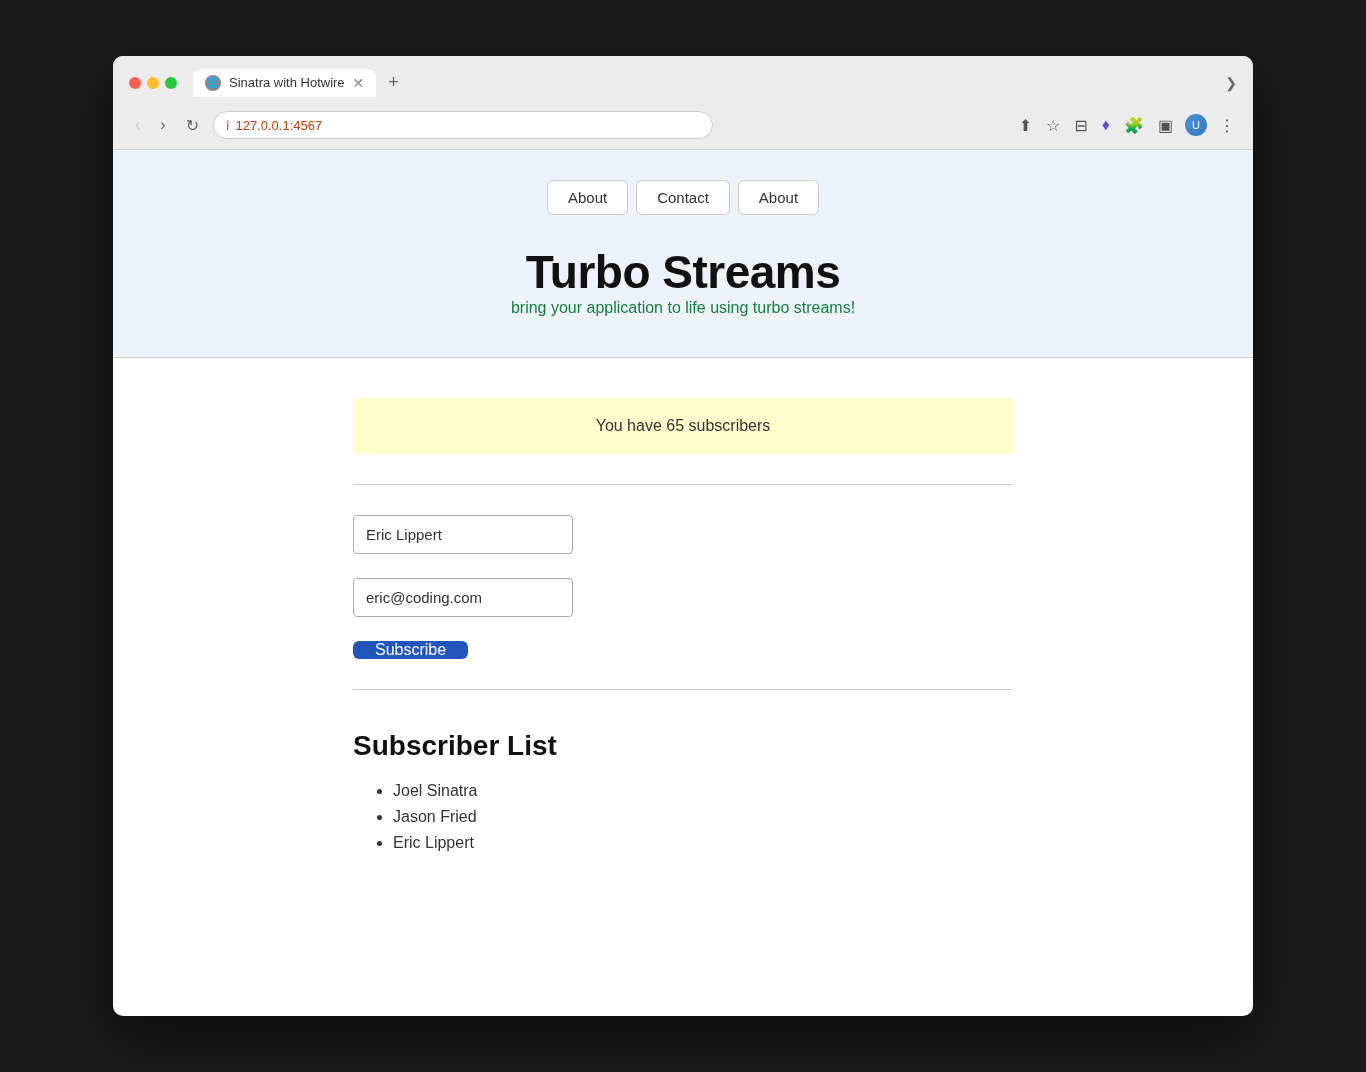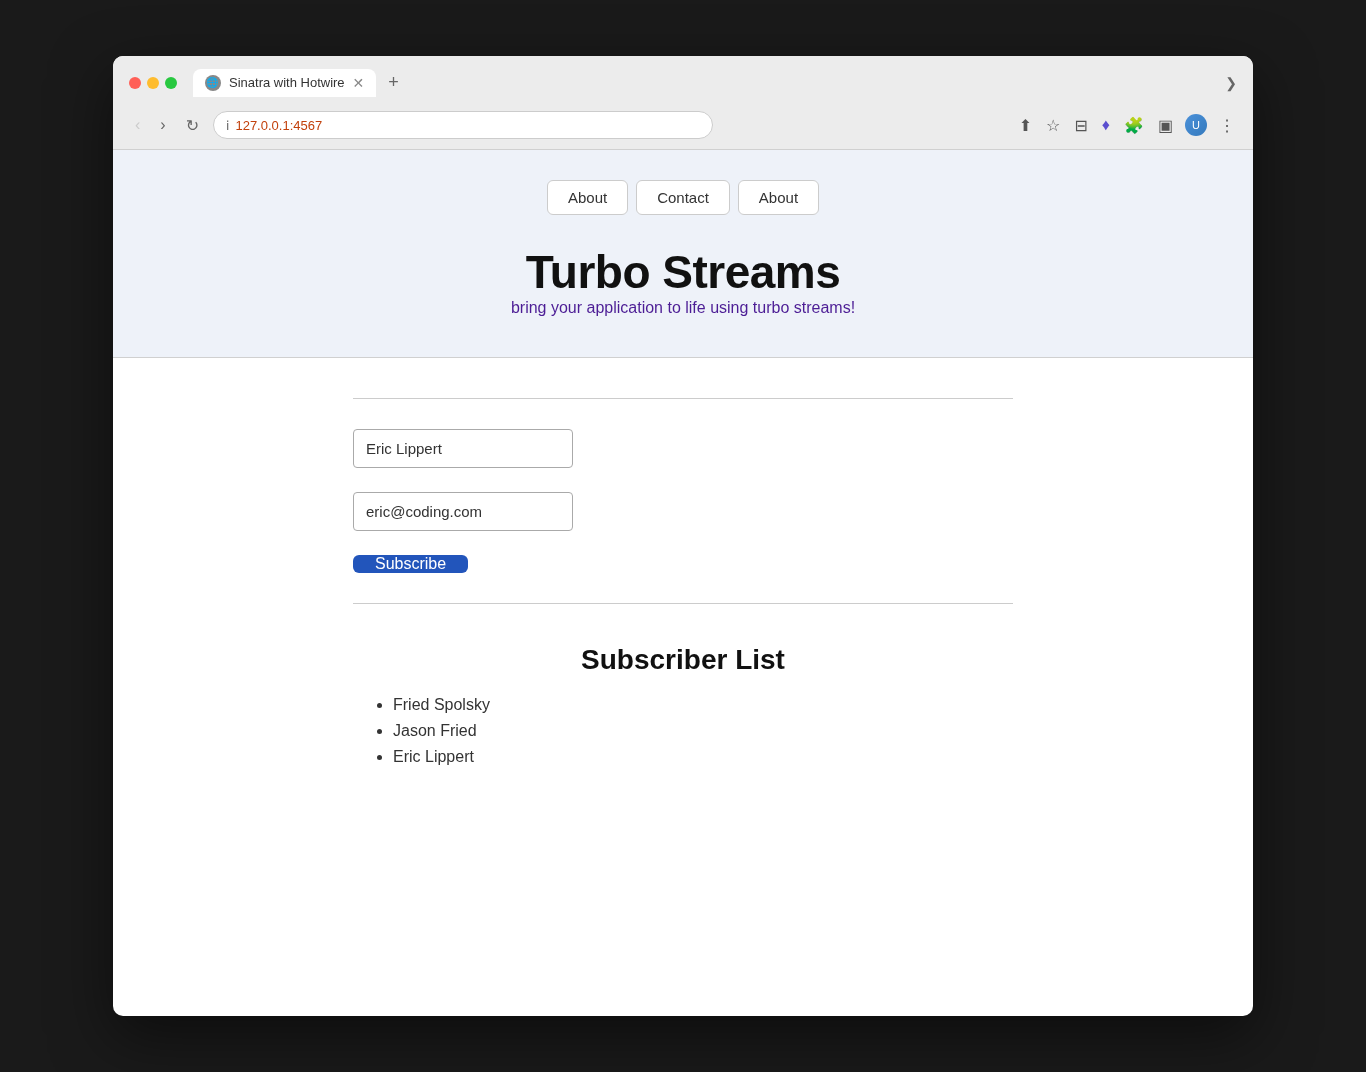"bring your application to life" .page-subtitle { color: #4c1d95 -> #15803d }
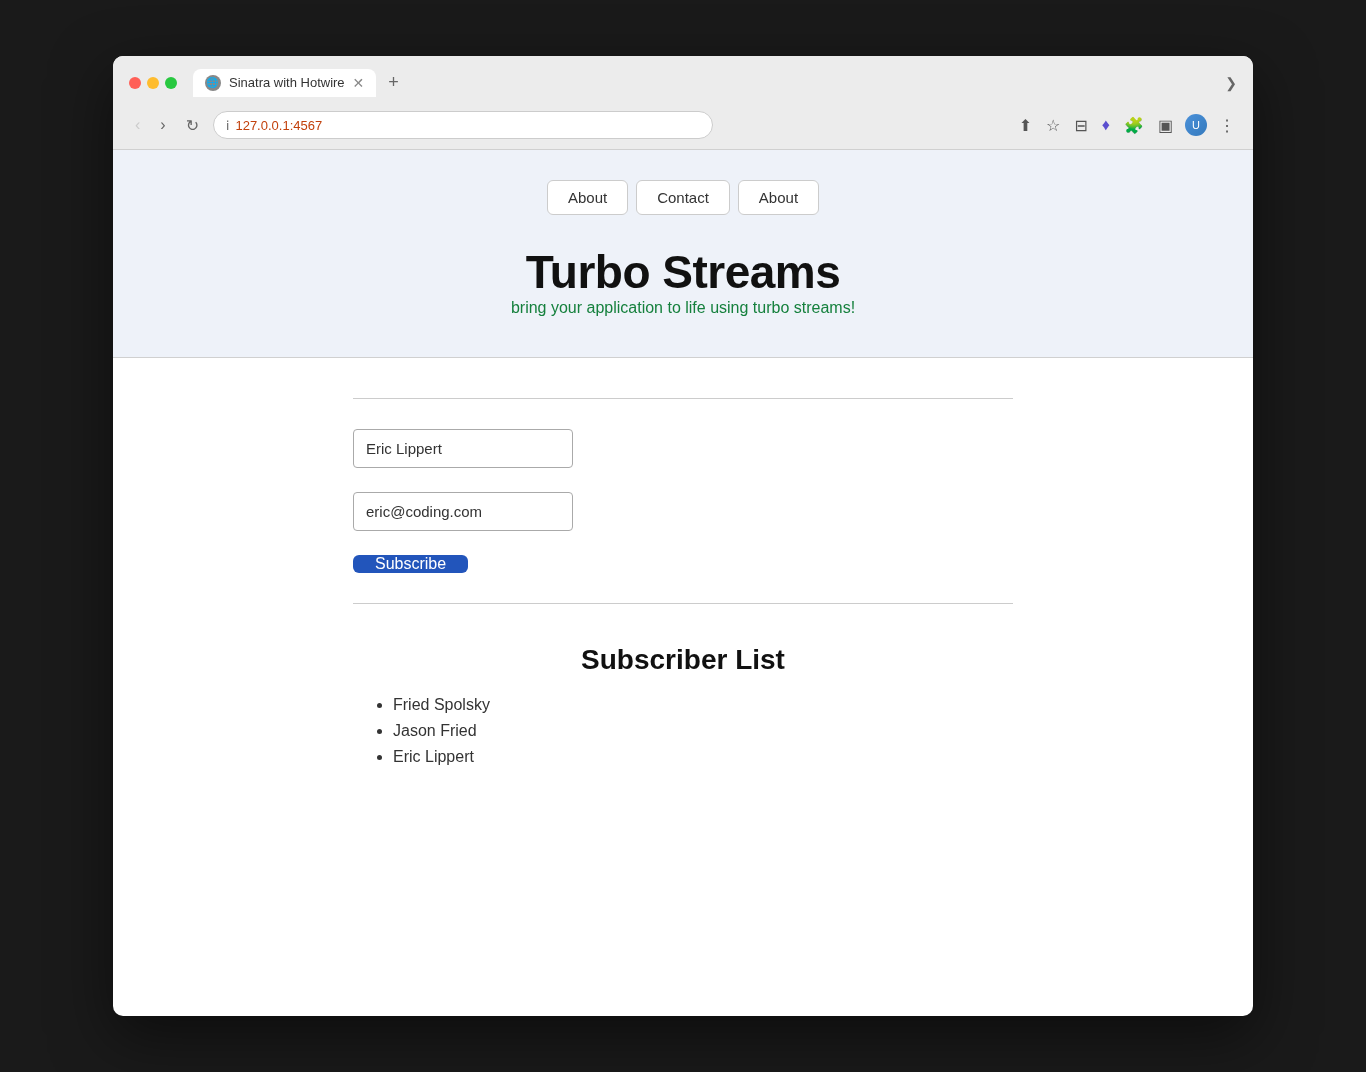"You have 65 subscribers" div.subscribers-banner { html: none -> <div> <span>You have 65 subscribers</span> </div> }
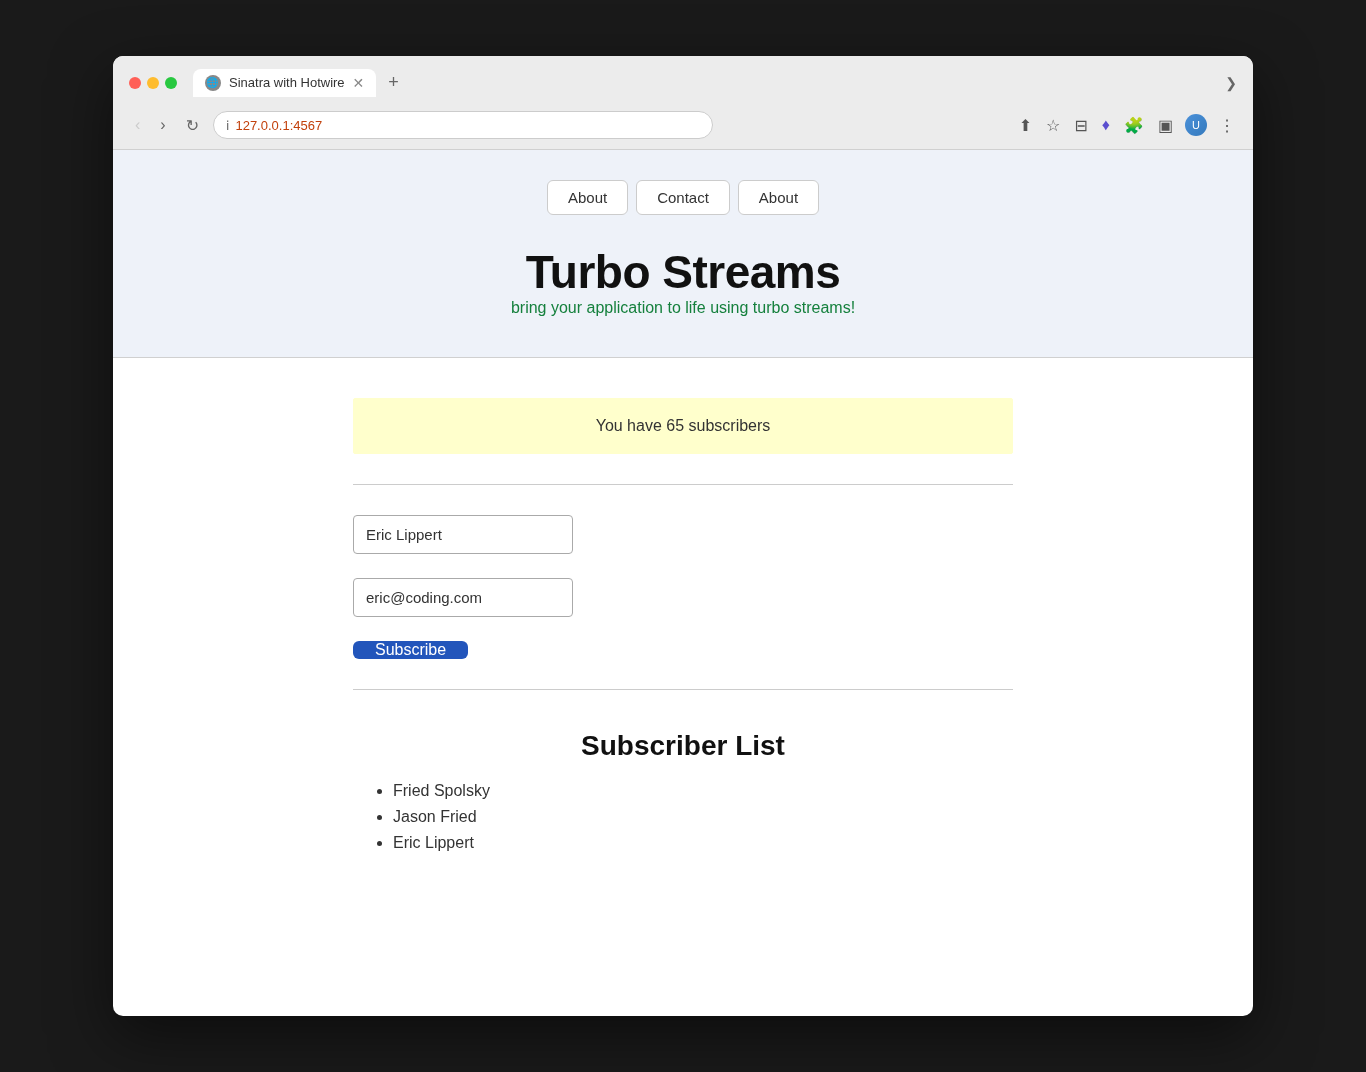"Subscriber List" .subscriber-list-title { text-align: center -> none }
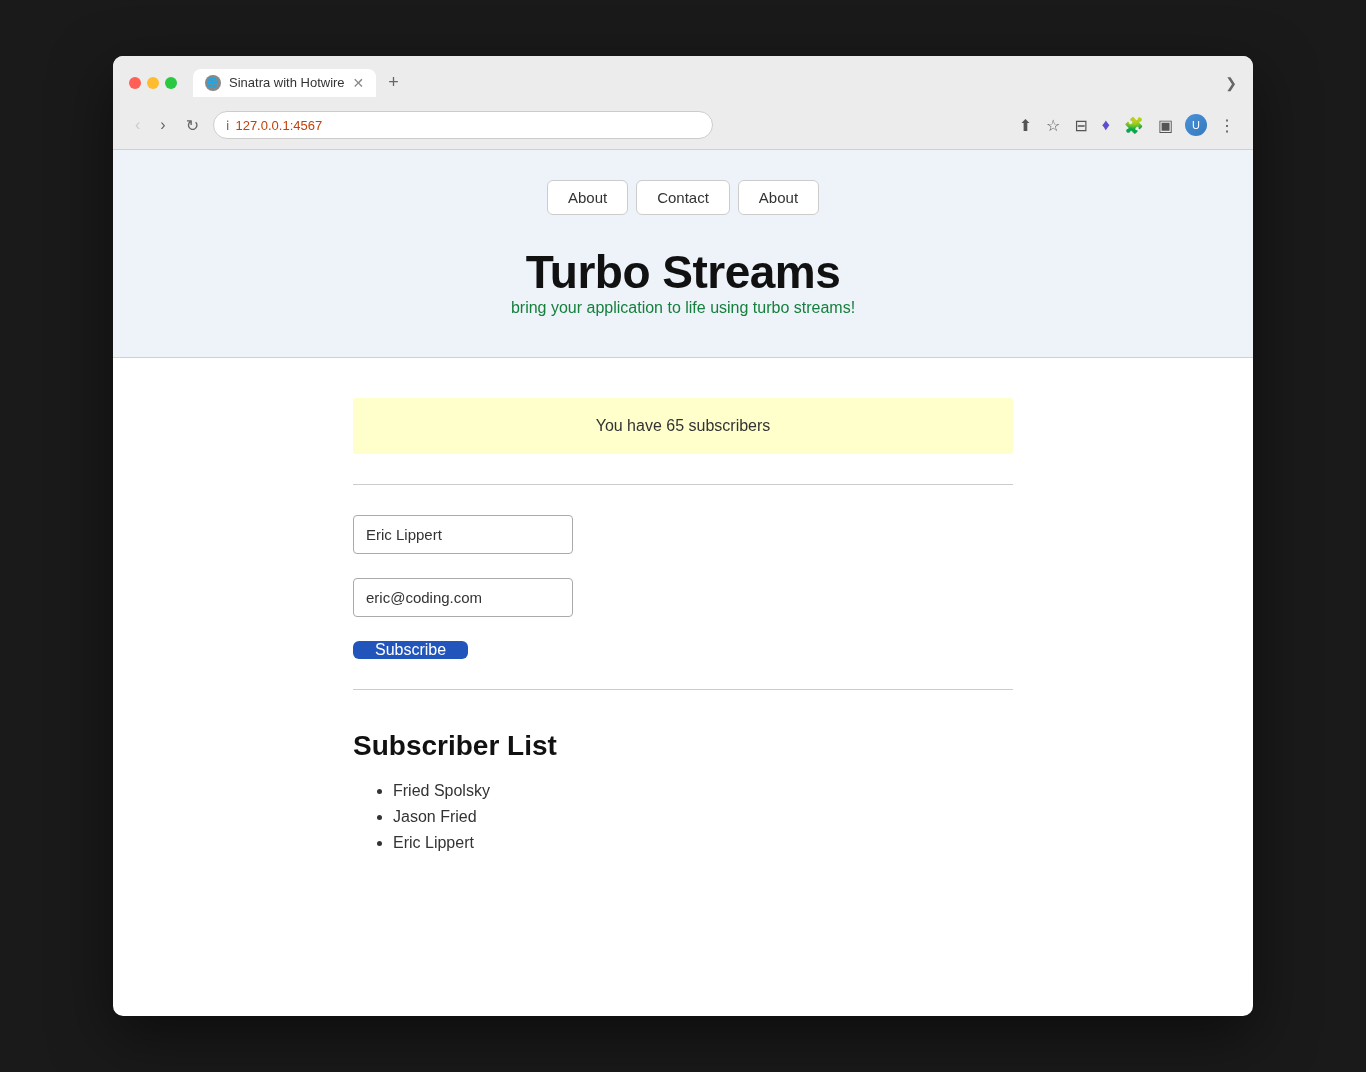"Fried Spolsky" li { text: Fried Spolsky -> Joel Sinatra }
